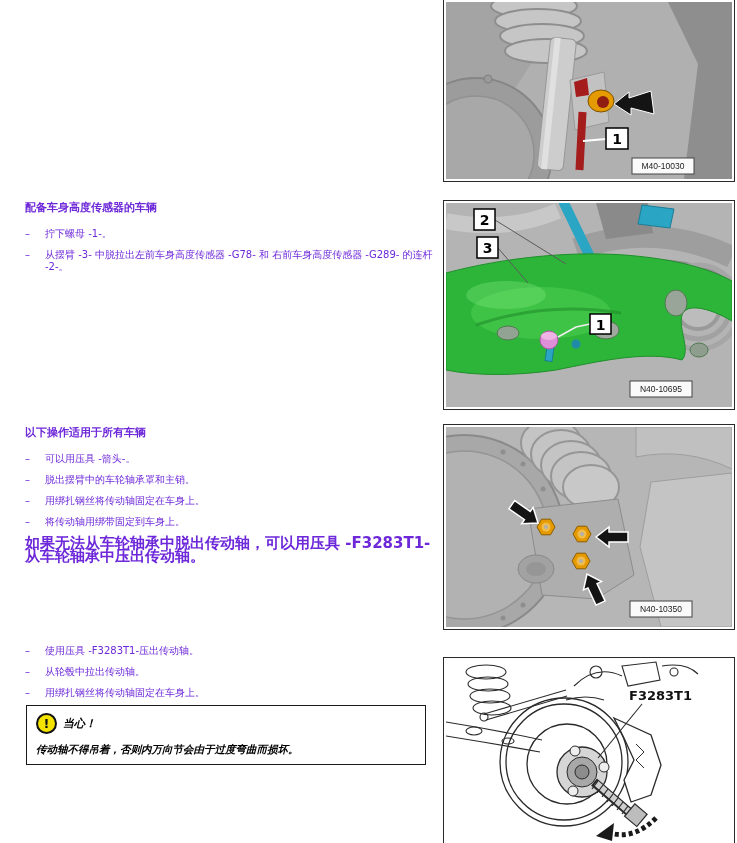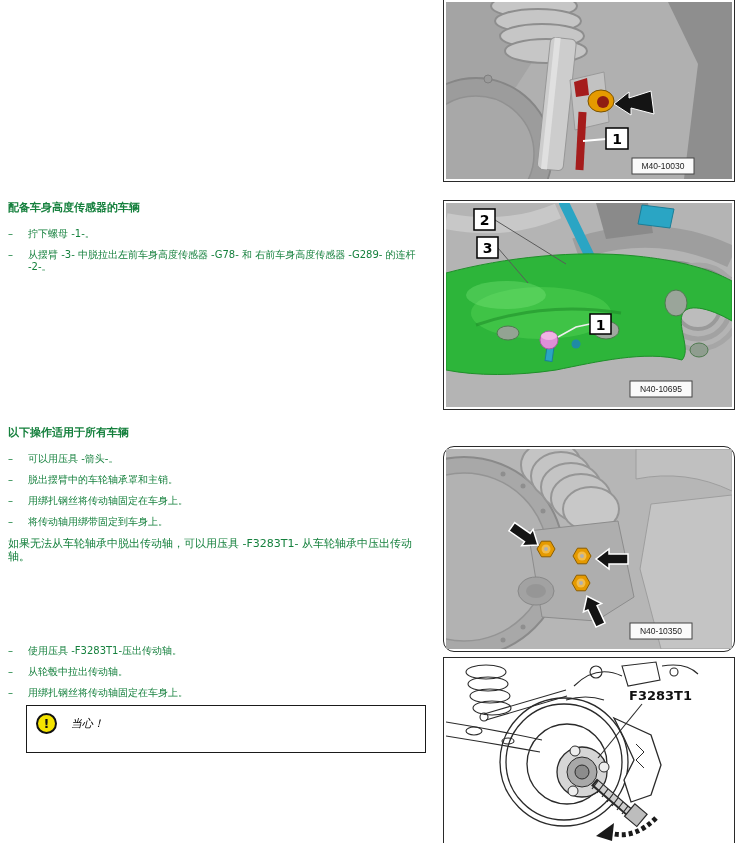"配备车身高度传感器的车辆" .section { color: #15803d -> #6d28d9; left: 8px -> 25px }
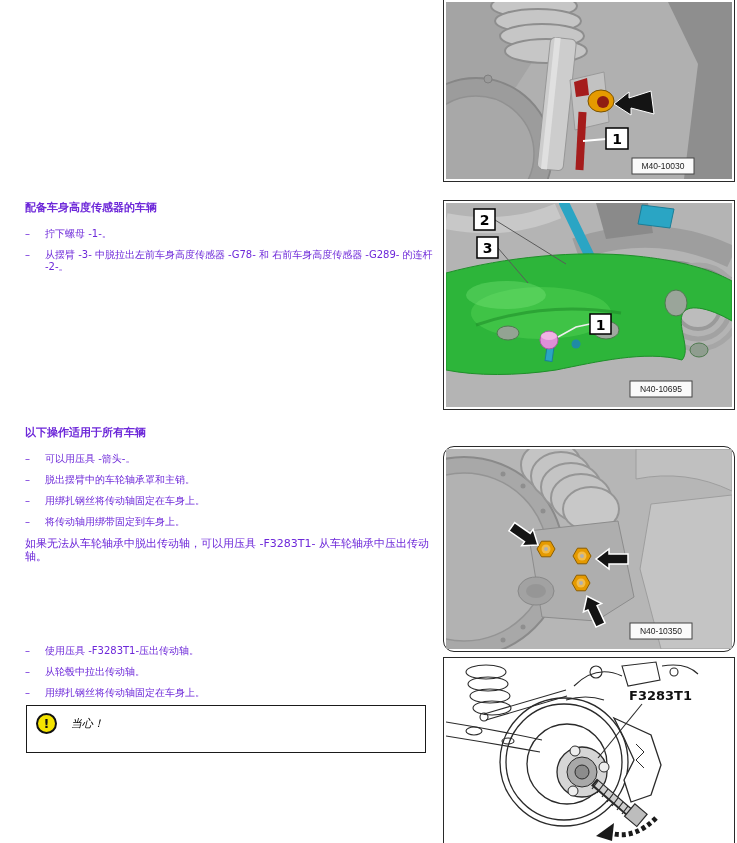"如果无法从车轮轴承中脱出传动轴，可以用压具 -F3283T1-" .note { font-size: 11px -> 15px; font-weight: normal -> bold }
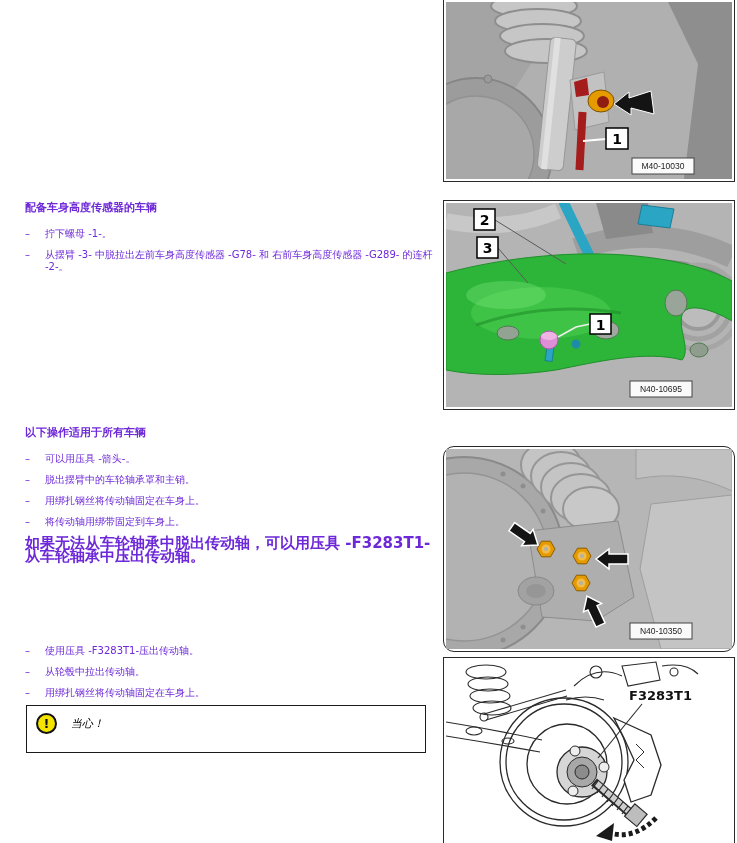"N40-10350" div.fig { border-radius: 11px -> none; top: 446px -> 424px }
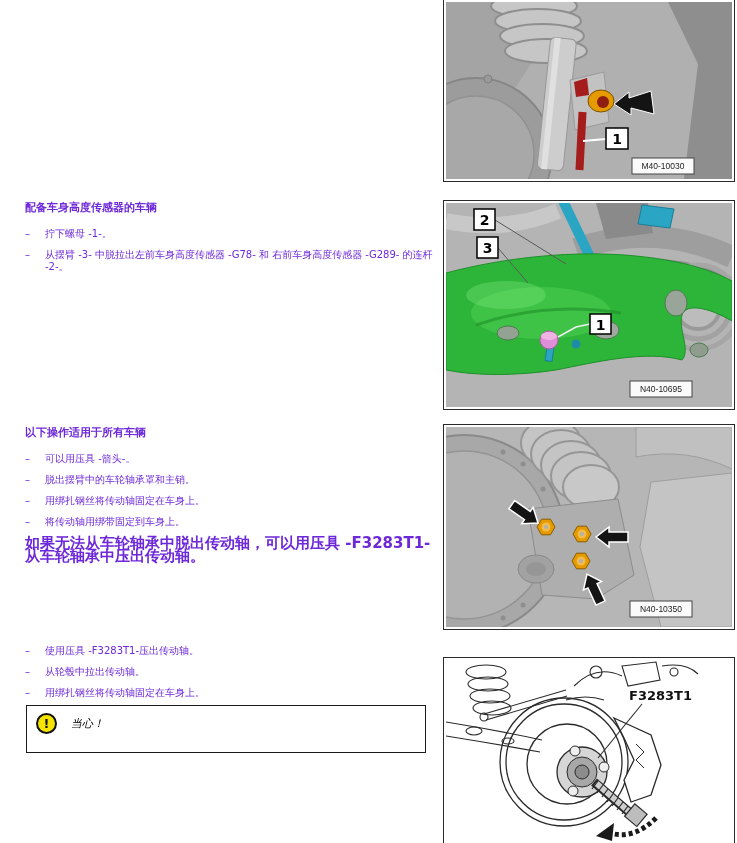"当心！" .warntitle { font-weight: normal -> bold; margin-left: 14px -> 6px }
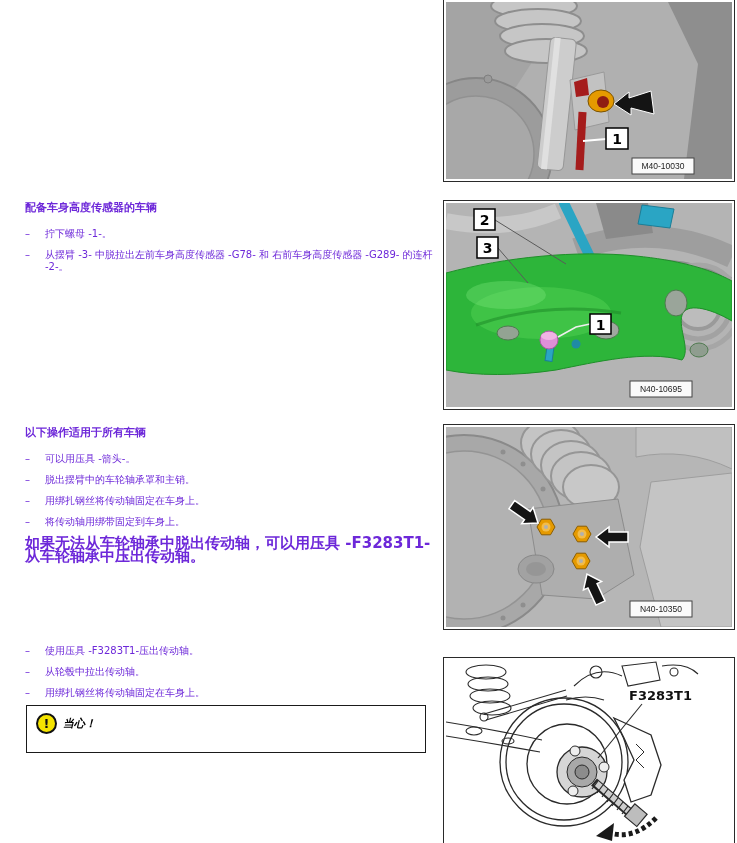"传动轴不得吊着，否则内万向节会由于过度弯曲而损坏。" div.warntext { html: none -> <div>传动轴不得吊着，否则内万向节会由于过度弯曲而损坏。</div> }
